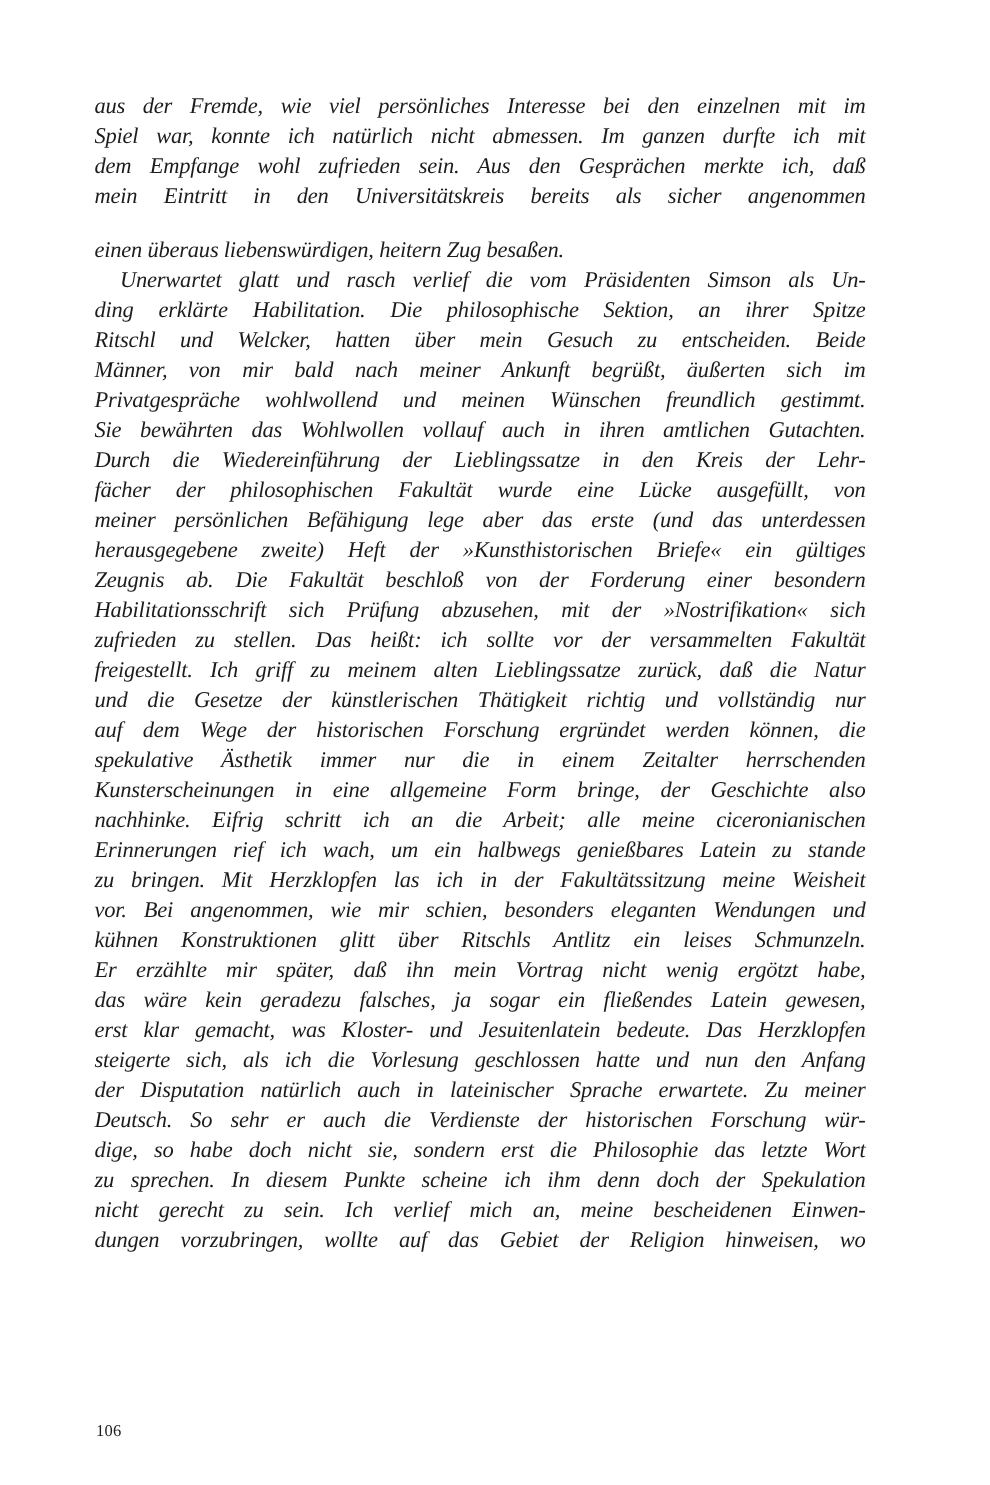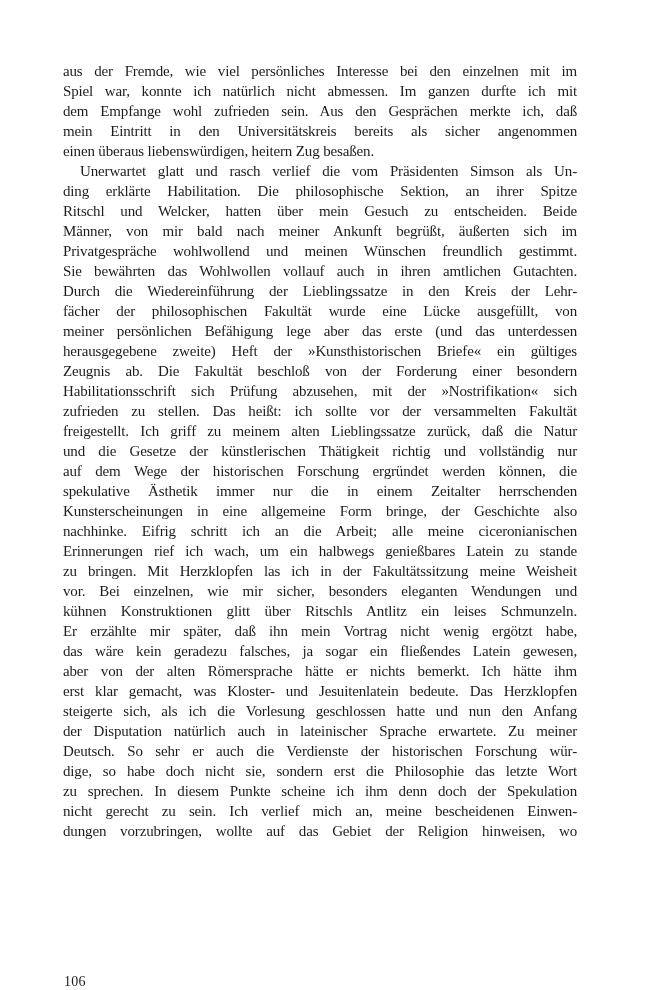"aus der Fremde, wie viel" .text-block { font-style: none -> italic }
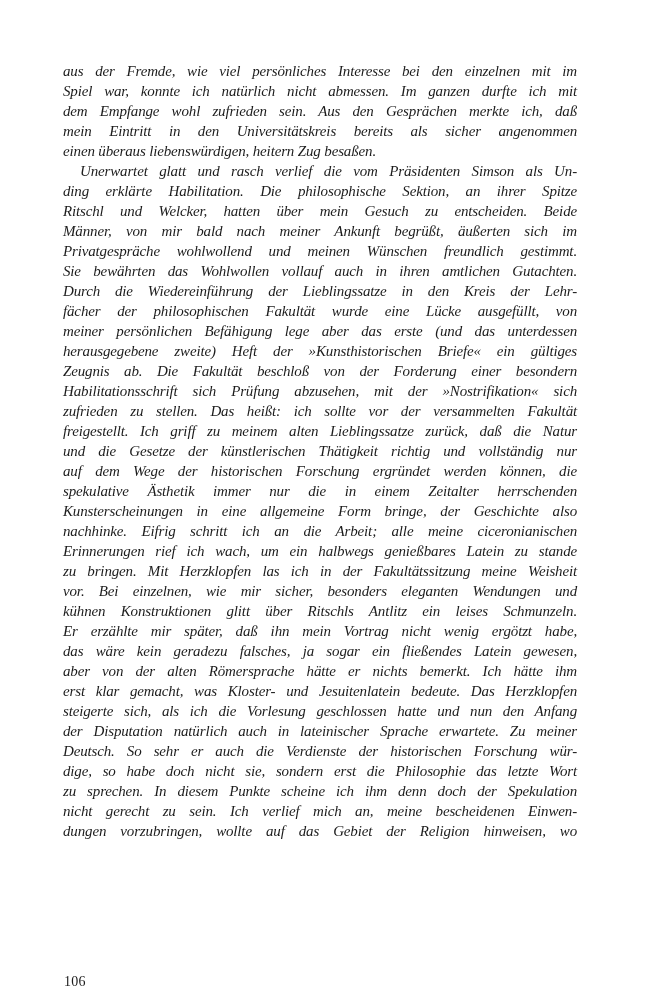"einen überaus liebenswürdigen, heitern" .line.no-just { margin-top: none -> 16px }
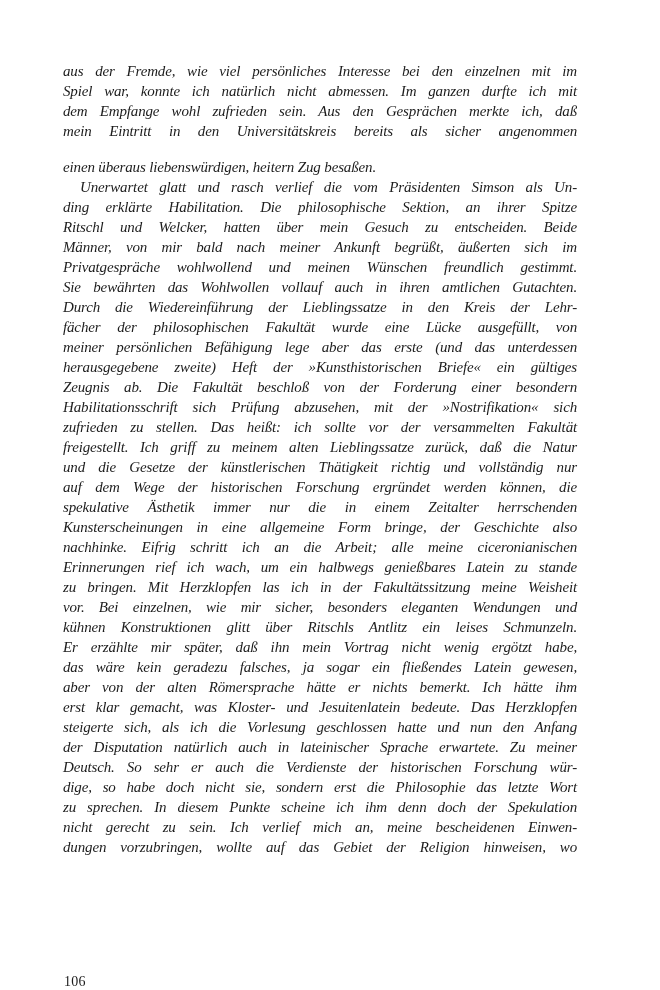"vor. Bei einzelnen, wie mir" div.line { text: einzelnen, wie mir sicher -> angenommen, wie mir schien }
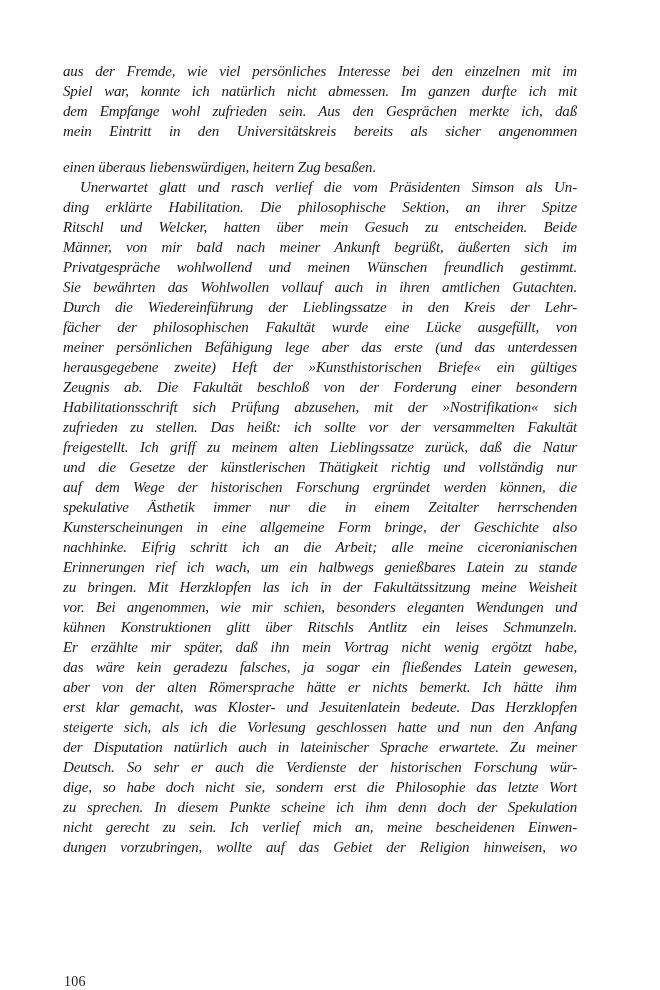"aber von der alten Römersprache" div.line { html: <div>aber von der alten Römersprache hätte er nichts bemerkt. Ich hätte ihm</div> -> none }
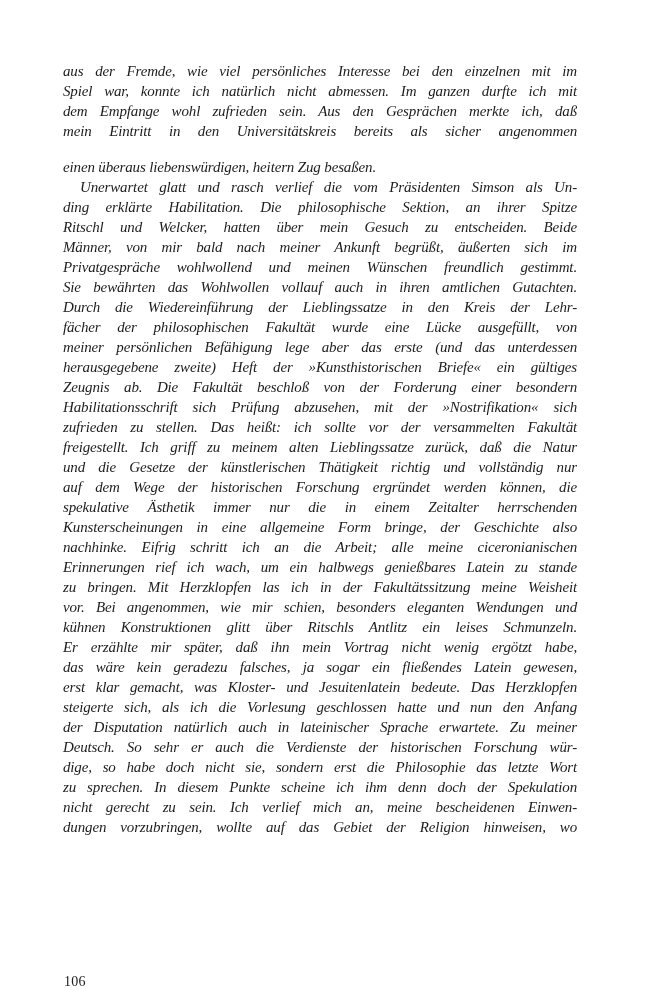"106" .page-number { font-size: 14px -> 11px; top: 974px -> 948px }
